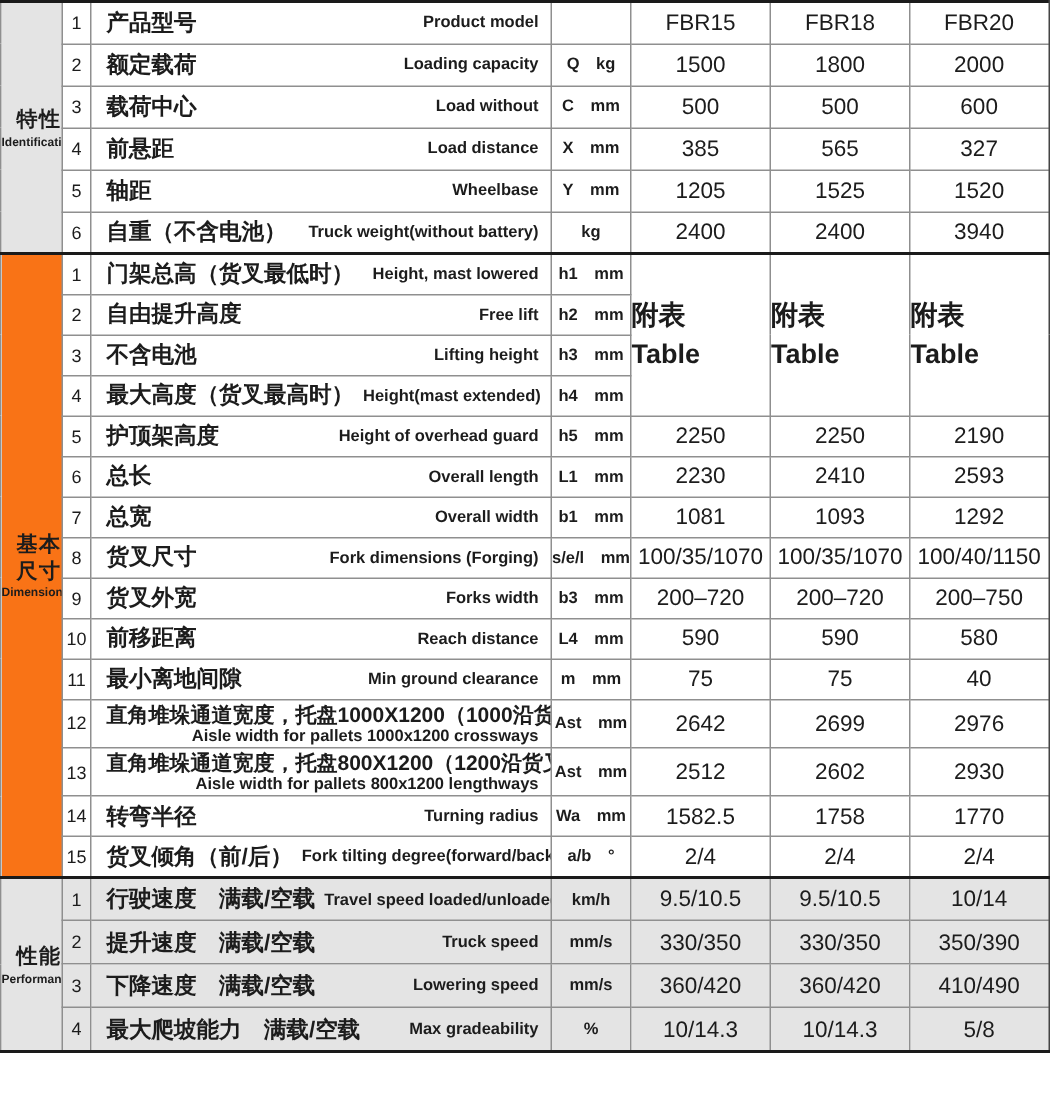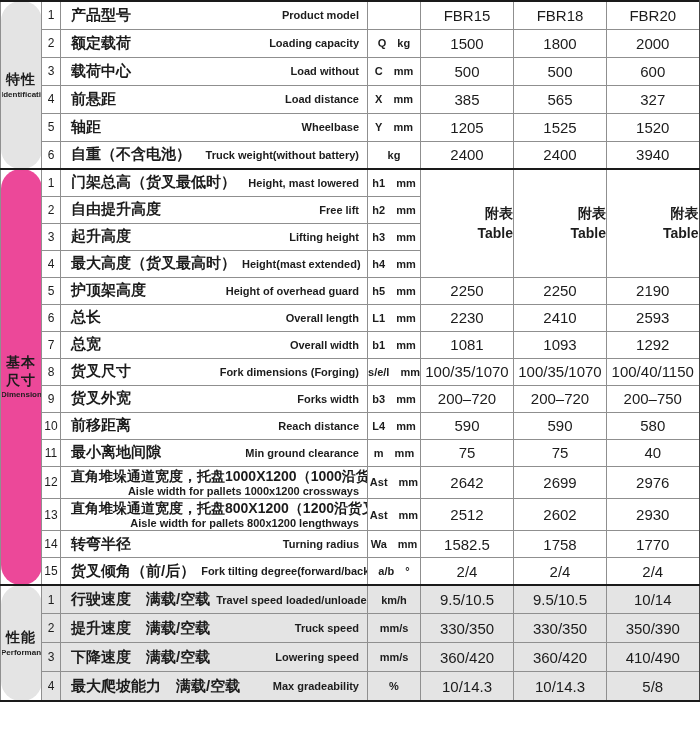"特性" .cat { border-radius: 20px -> none; text-align: center -> right }
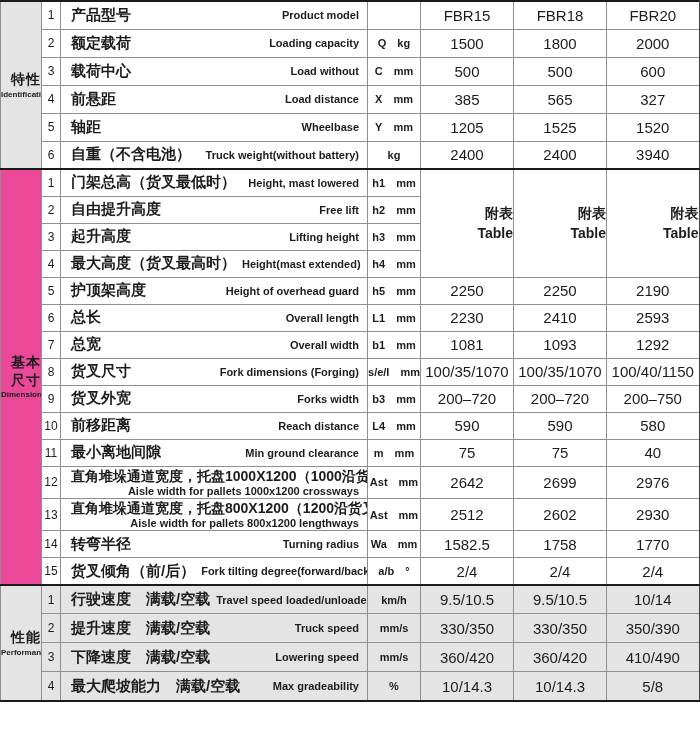"附表" .note div { font-size: 14px -> 18px; text-align: right -> left }
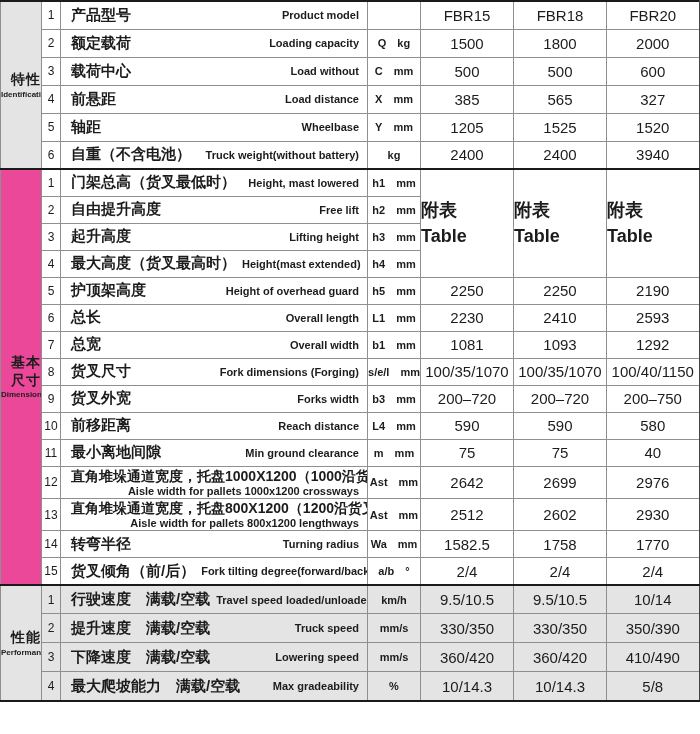"起升高度" span.zh { text: 起升高度 -> 不含电池 }
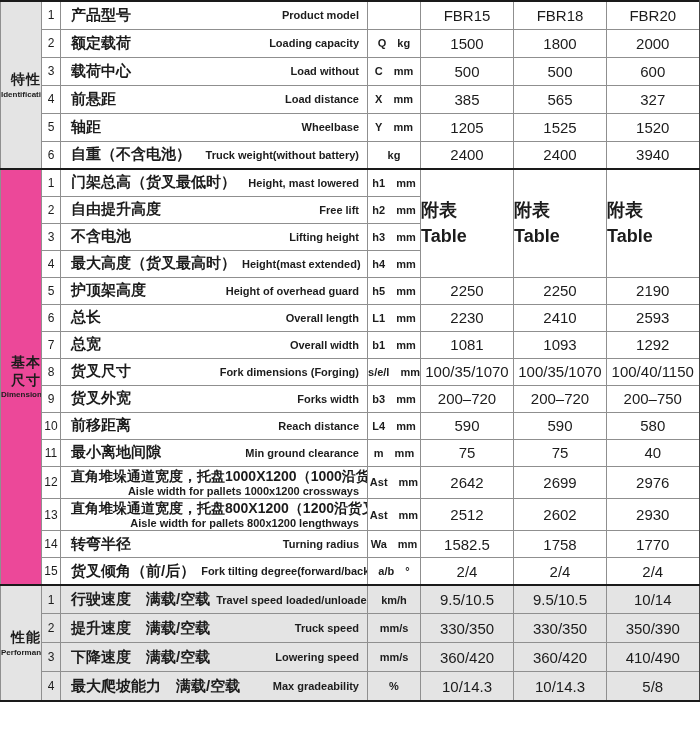"基本尺寸" .cat.plain { background: #ec4899 -> #f97316 }
